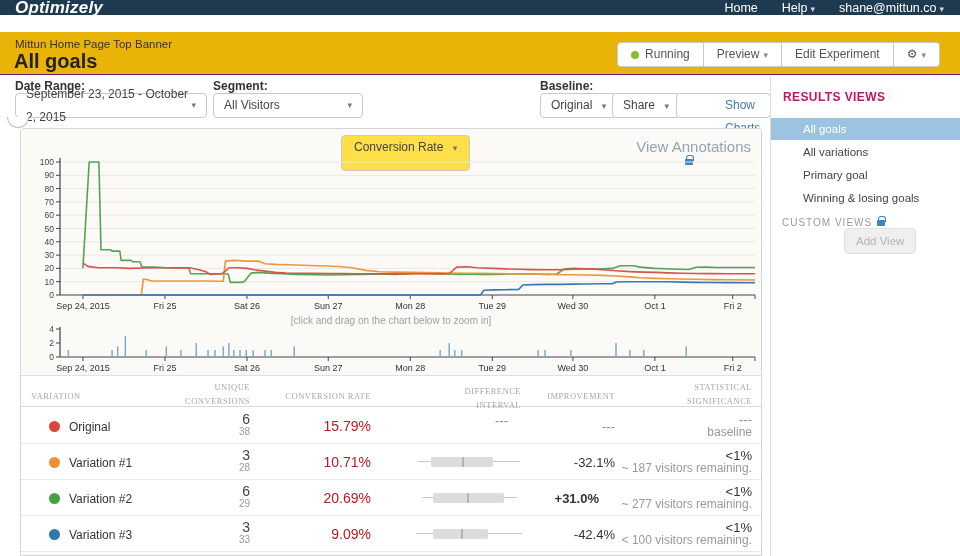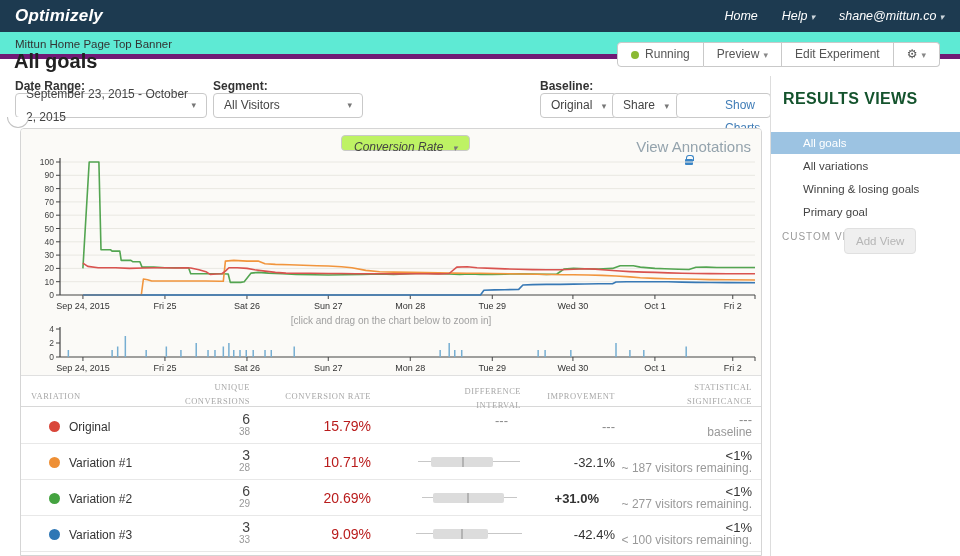"Optimizely" .navbar { height: 32px -> 15px }
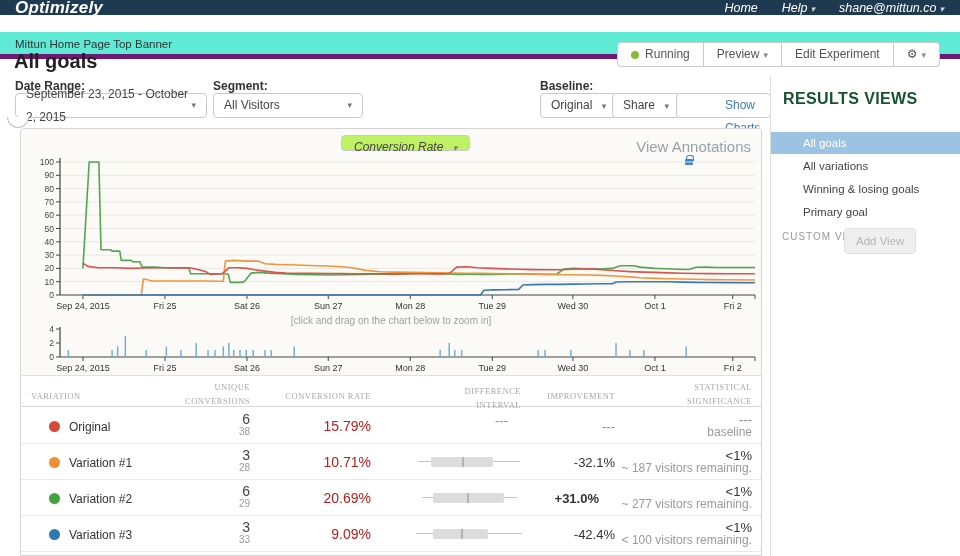"Home" .nav-links { font-style: italic -> none }
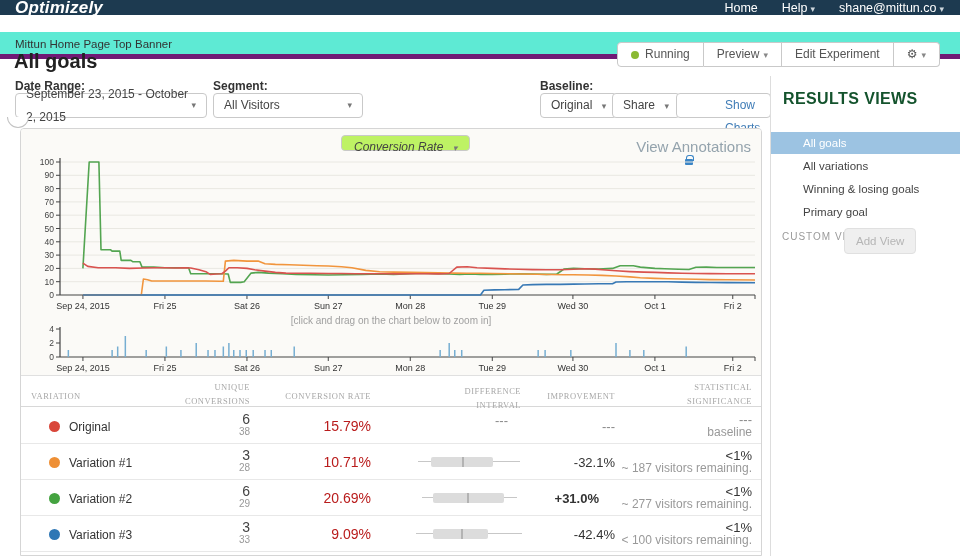"Mittun Home Page Top Banner" .page-header { background: #5eead4 -> #eab308; border-bottom: 5px solid #701a75 -> 1px solid #701a75; height: 27px -> 43px }
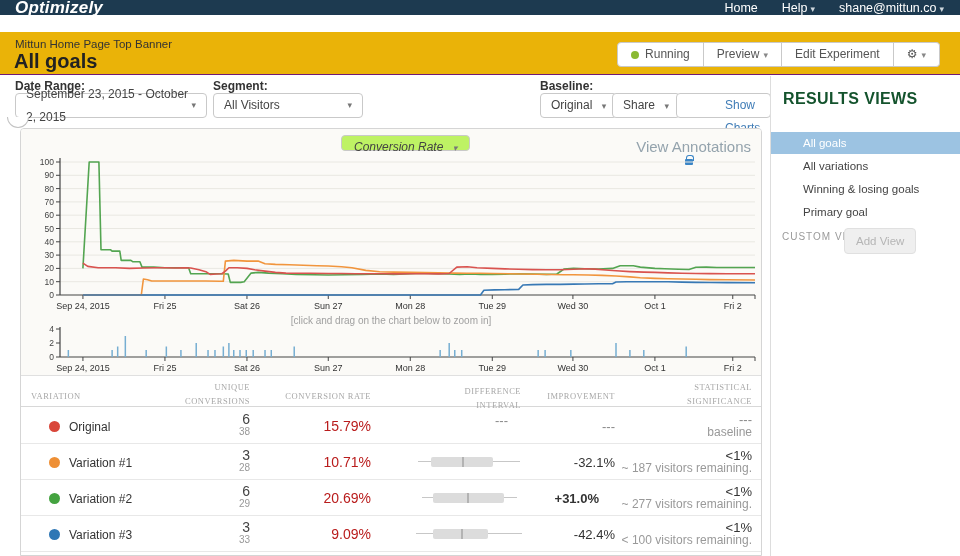"RESULTS VIEWS" .sb-title { color: #14532d -> #be185d; font-size: 16px -> 12px; margin: 14px 0 24px 12px -> 14px 0 14px 12px }
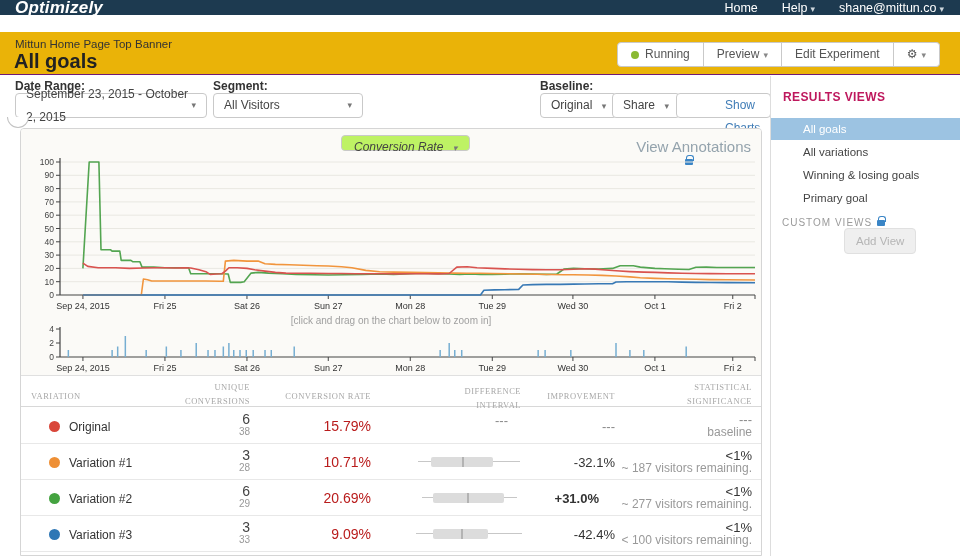"Conversion Rate ▾" .metric-btn { background: #bef264 -> #fde047; font-style: italic -> none; height: 16px -> 36px }
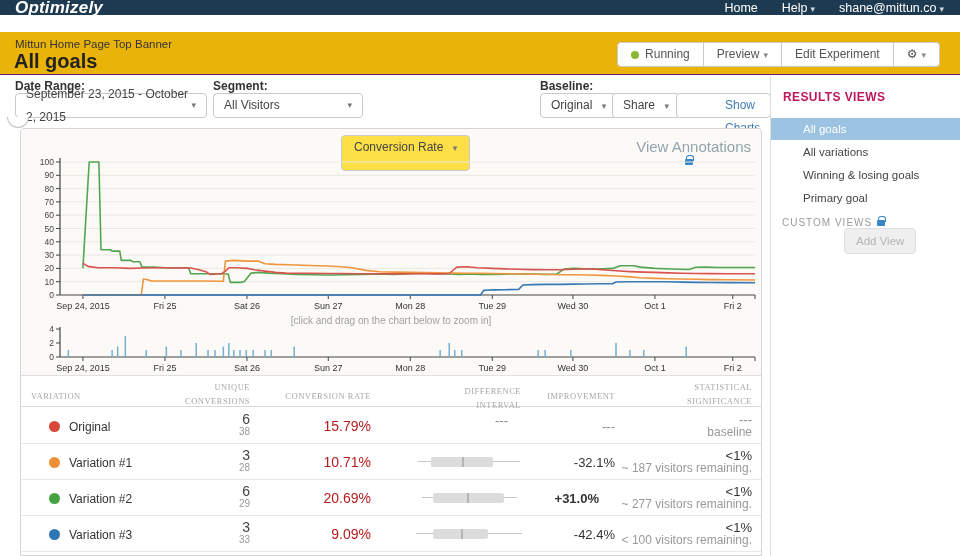"Winning & losing goals" div.sb-item { order: before "Primary goal" -> after "Primary goal" }
